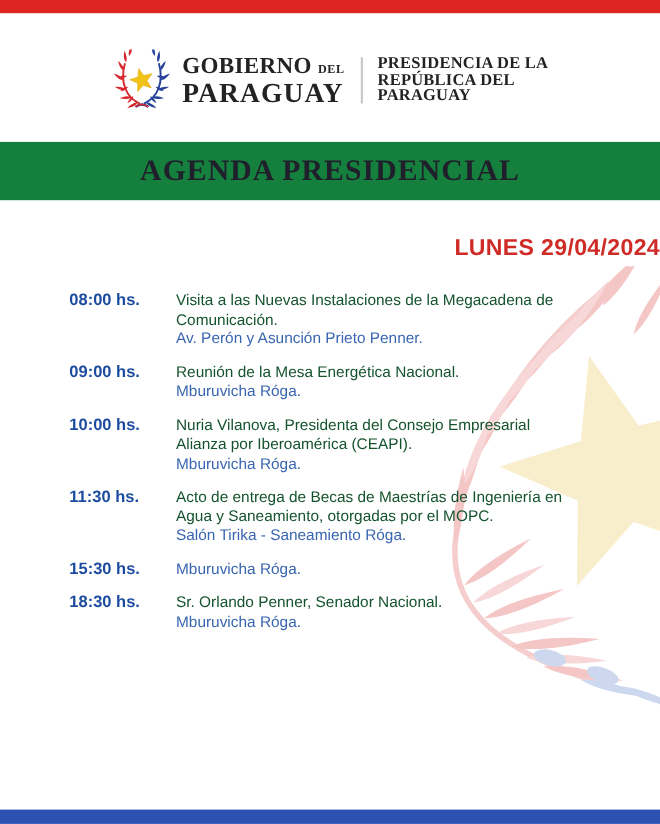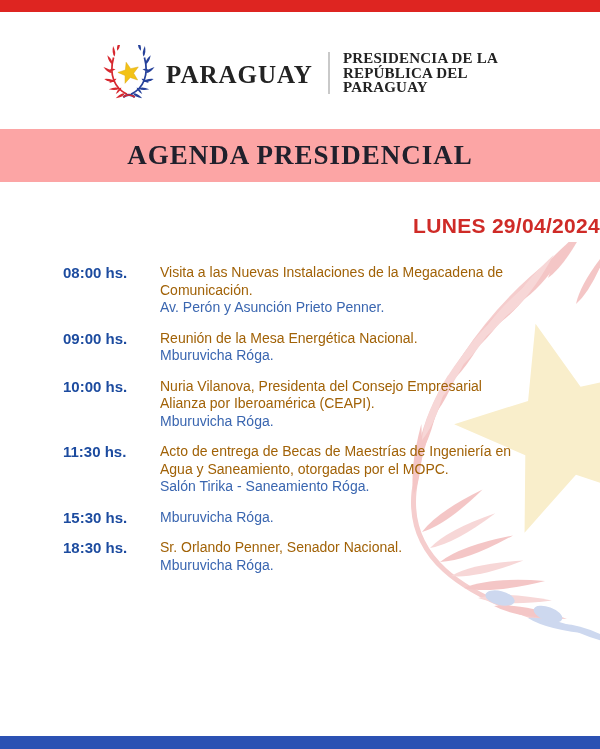"GOBIERNO DEL" div.brand-l1 { html: none -> <div> <span>GOBIERNO</span> <span>DEL</span> </div> }
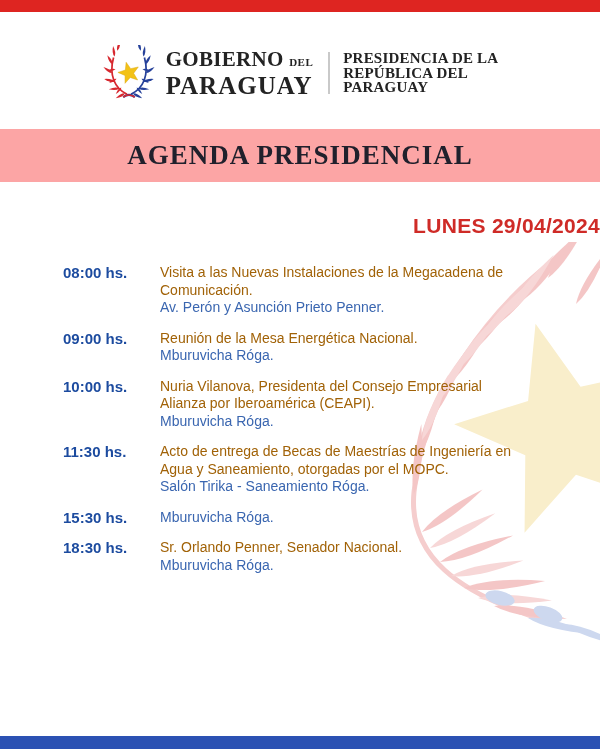"AGENDA PRESIDENCIAL" .title-band { background: #fca5a5 -> #15803d }
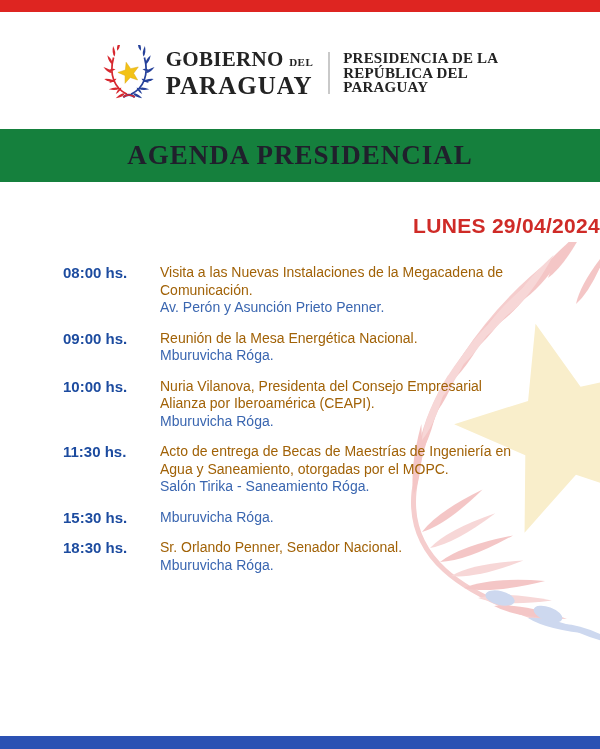"Visita a las Nuevas Instalaciones" .agenda-title { color: #a16207 -> #14532d }
